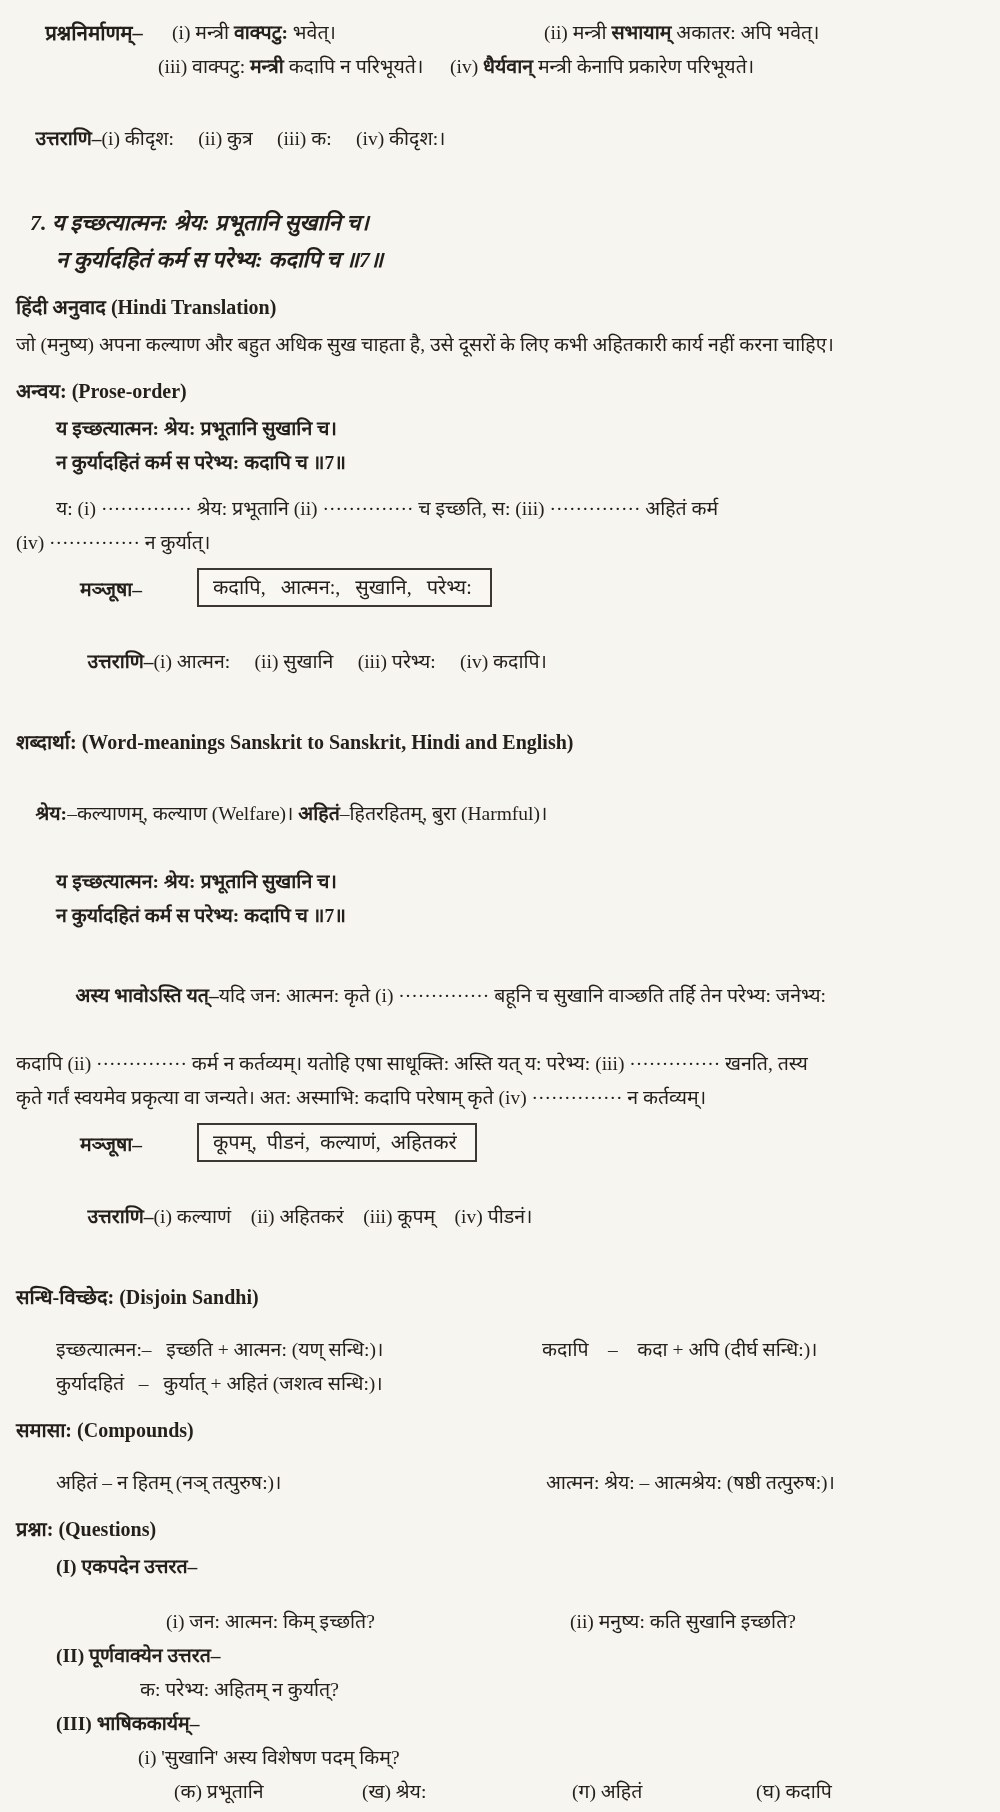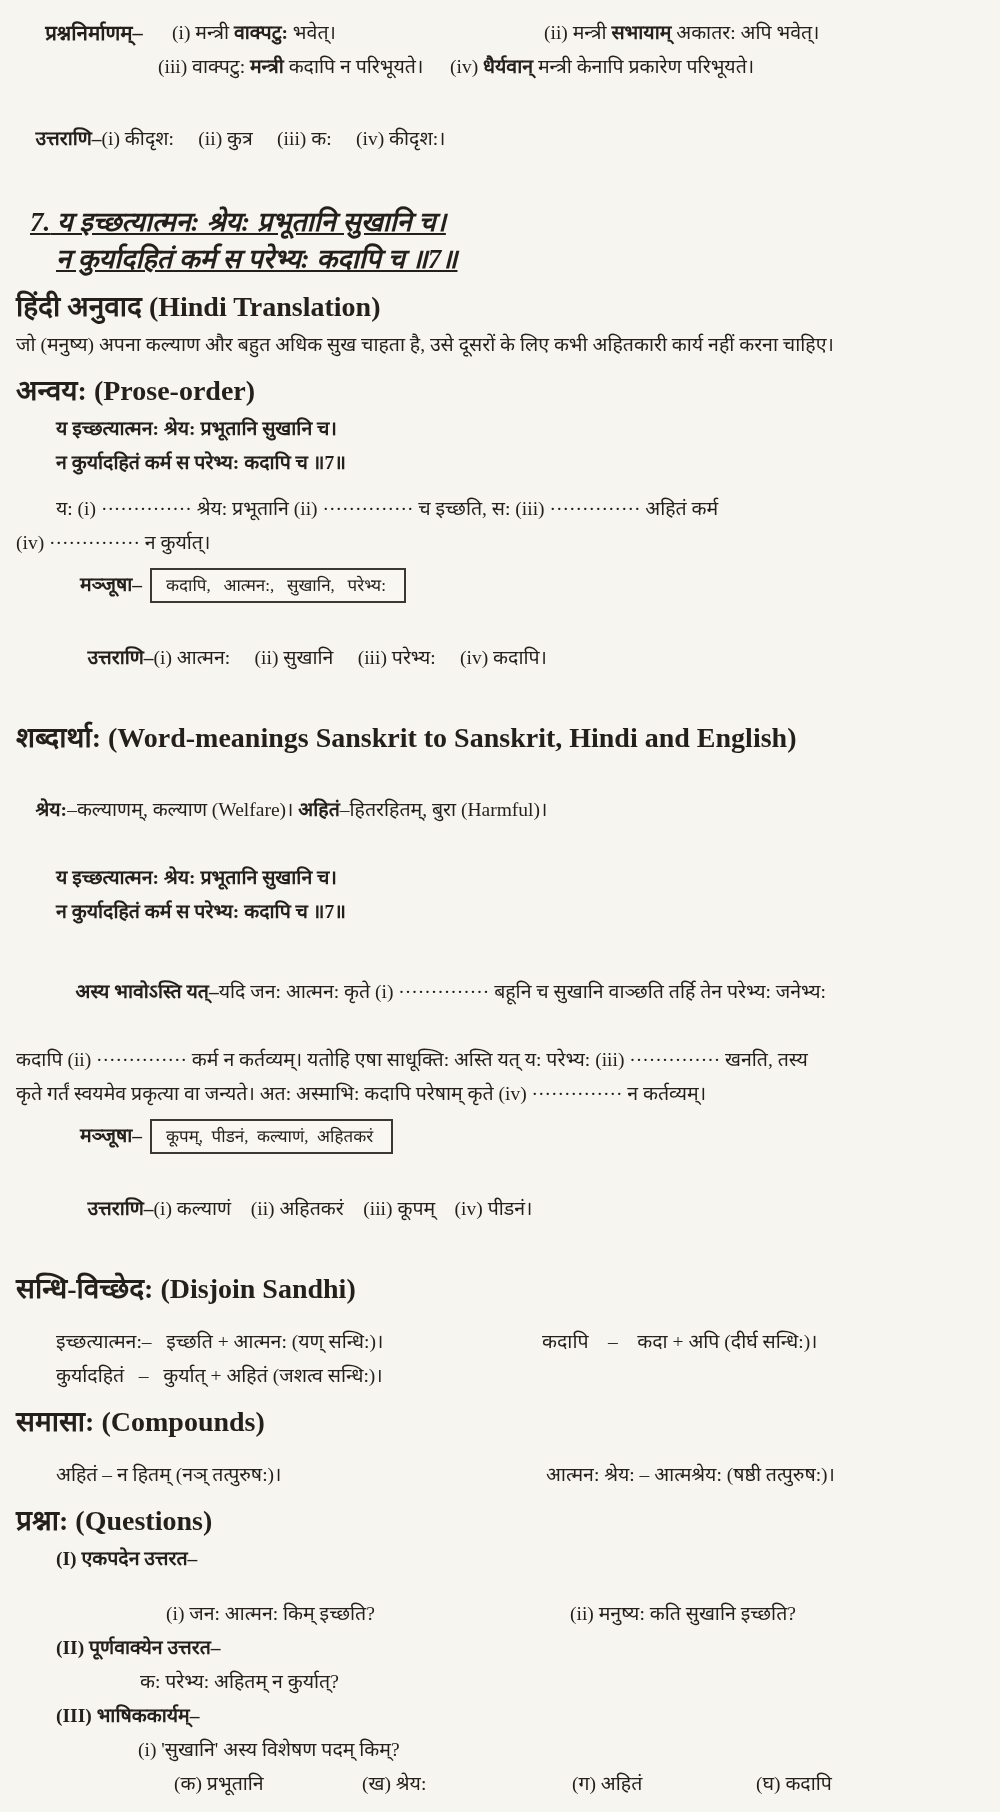"7. य इच्छत्यात्मन: श्रेय: प्रभूतानि" .verse { font-size: 27px -> 22px; text-decoration: underline -> none }
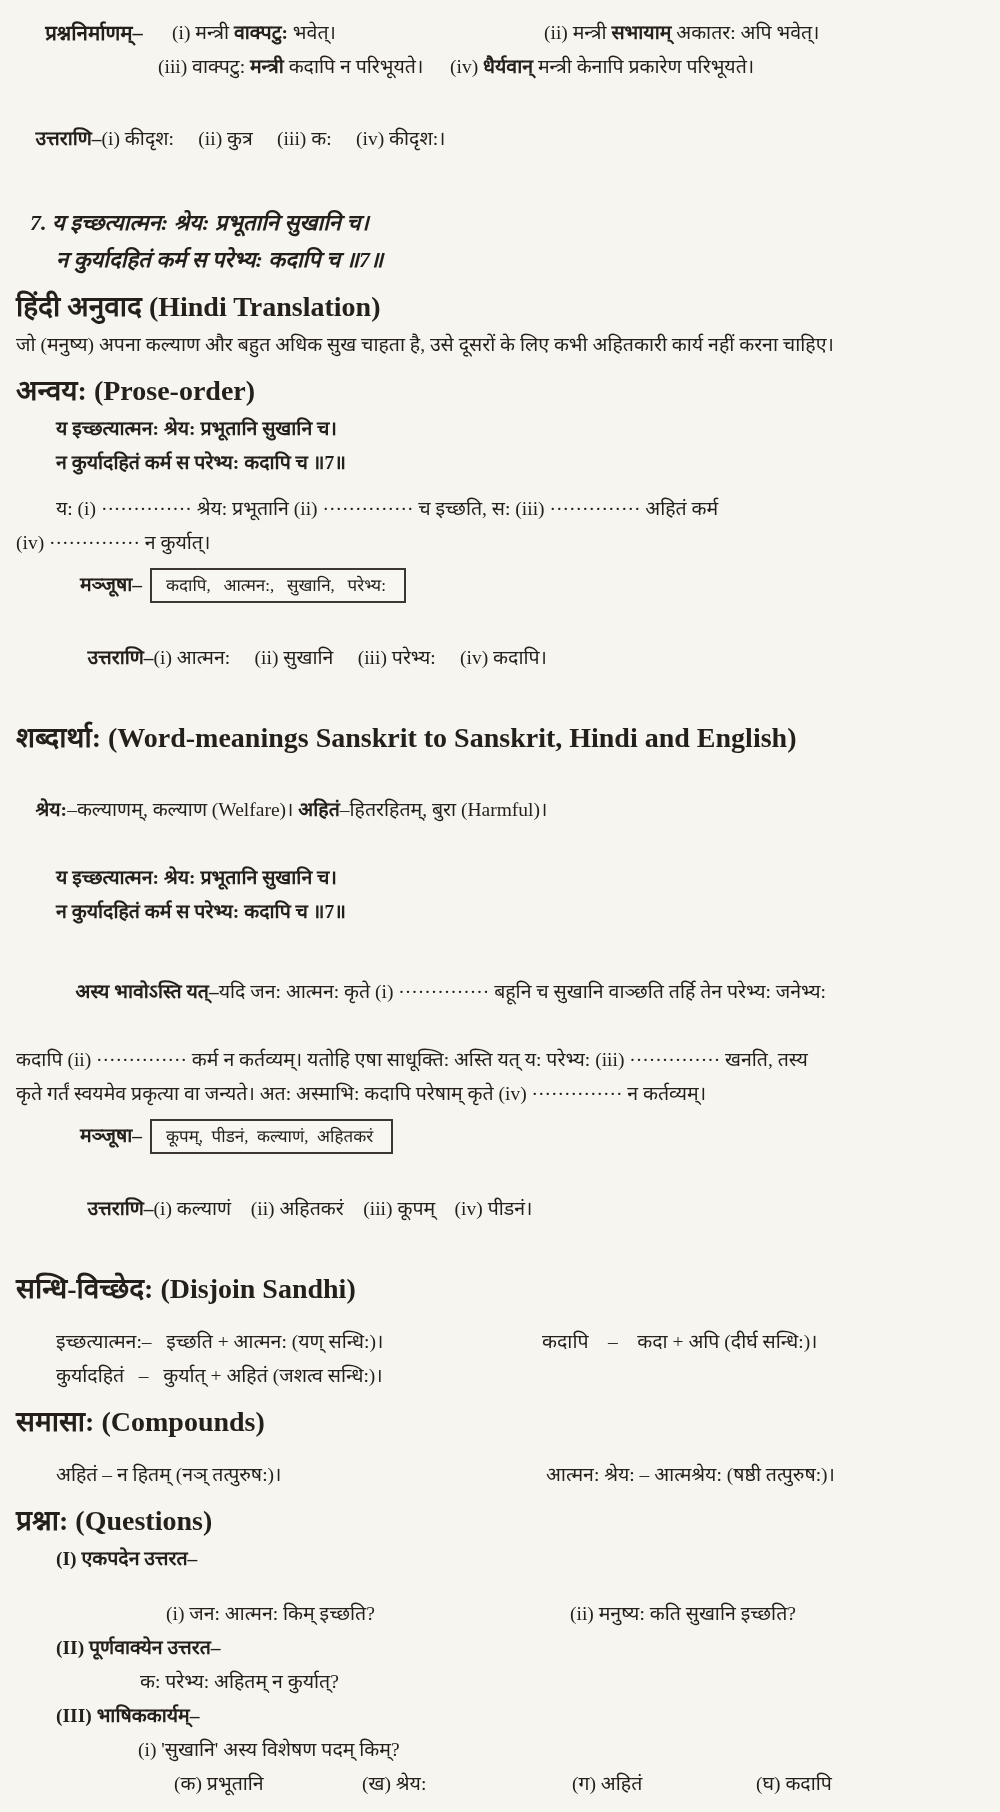"हिंदी अनुवाद (Hindi Translation)" .sec { font-size: 28px -> 20px }
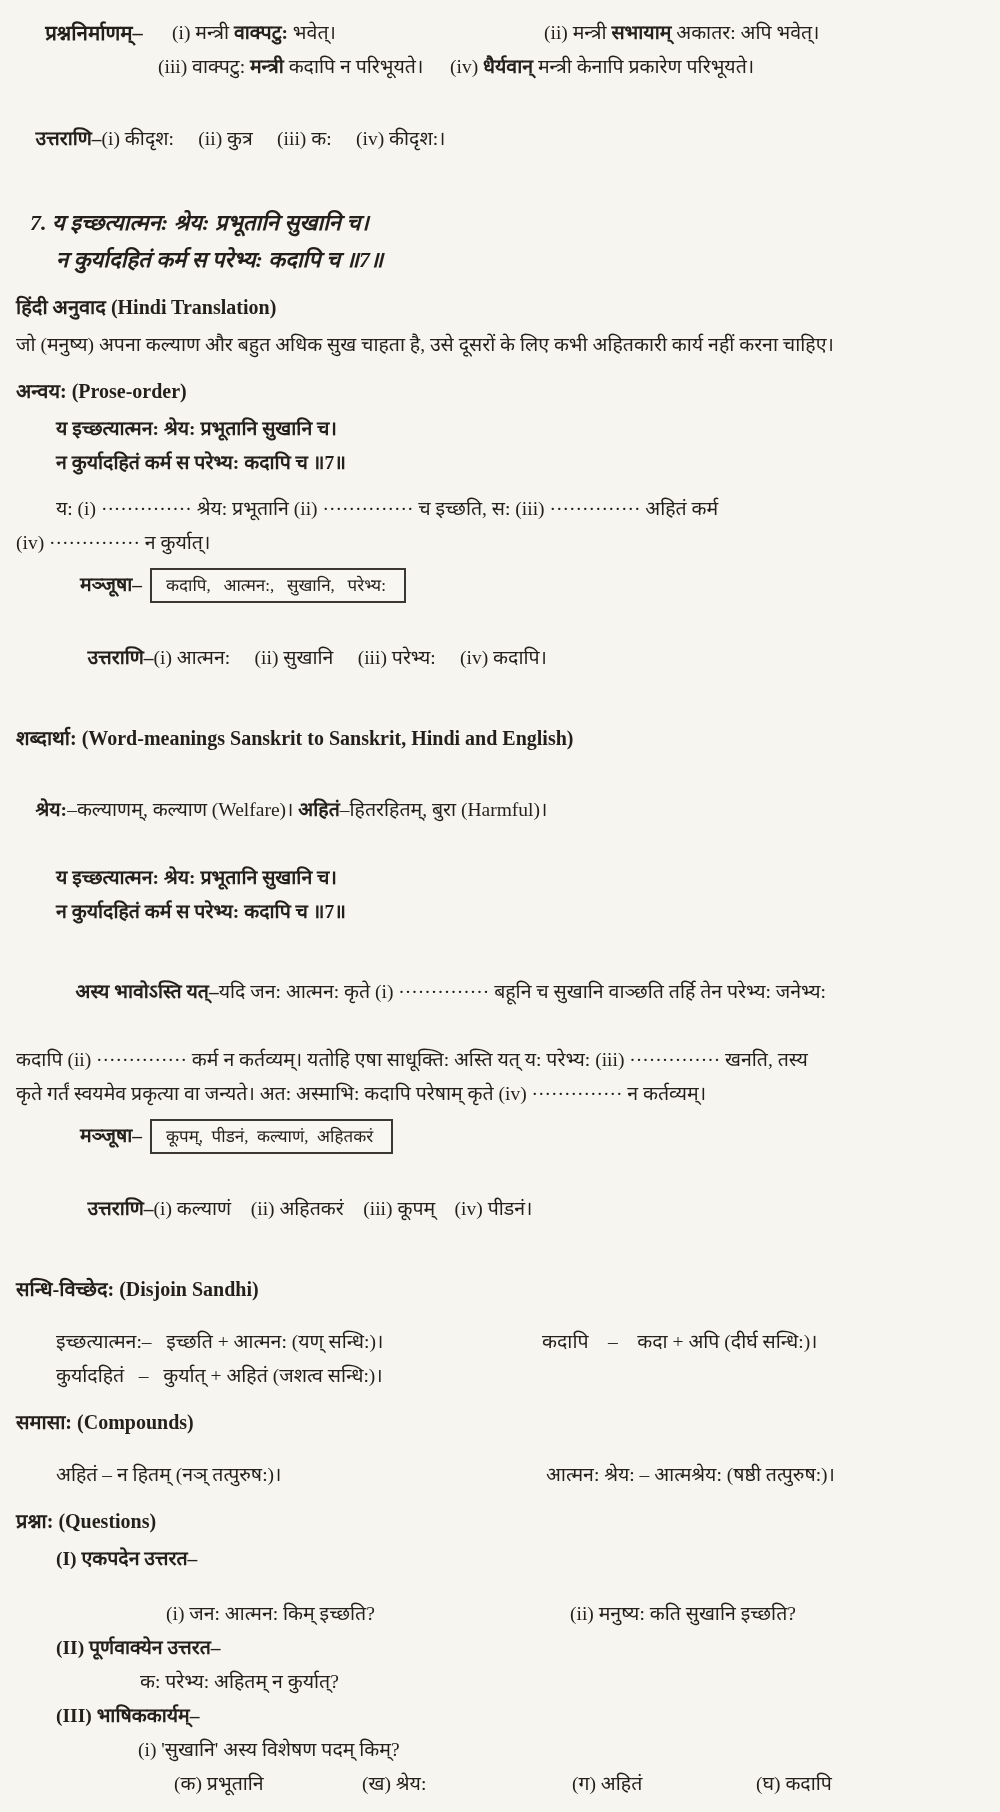"मञ्जूषा–" .manrow { align-items: flex-start -> flex-end; gap: none -> 47px }
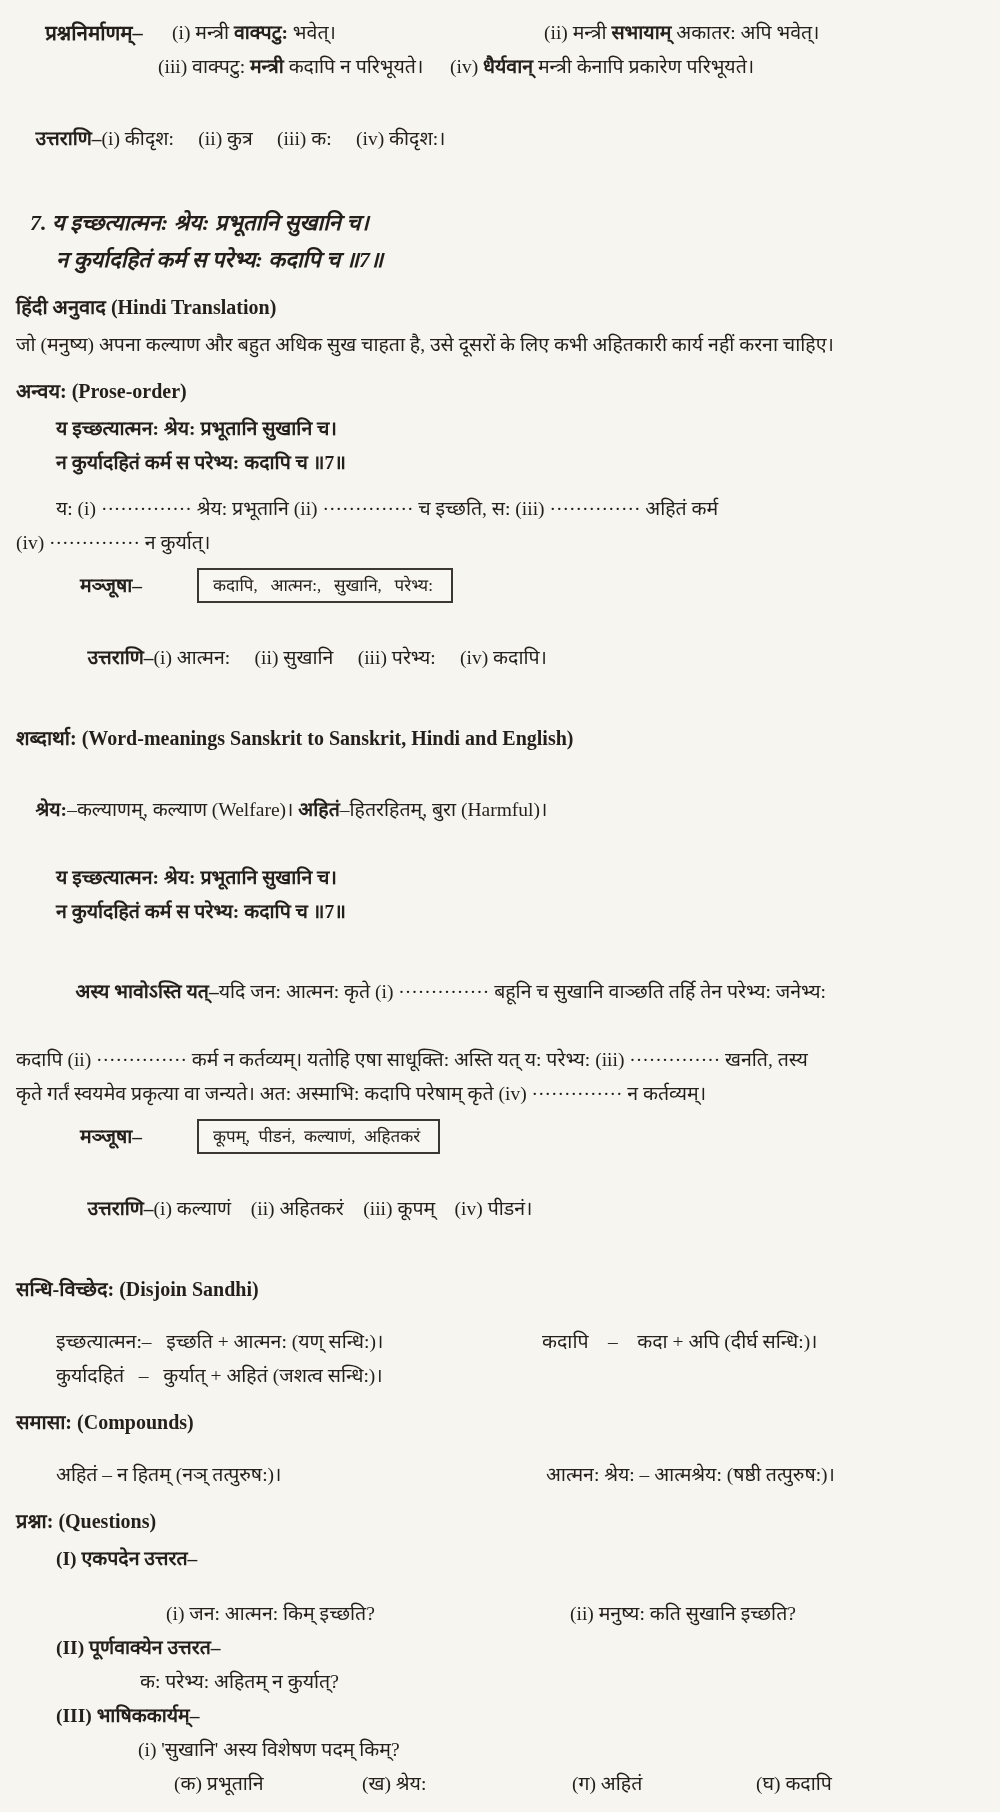"कदापि, आत्मन:, सुखानि, परेभ्य:" .manbox { font-size: 17px -> 20px }
